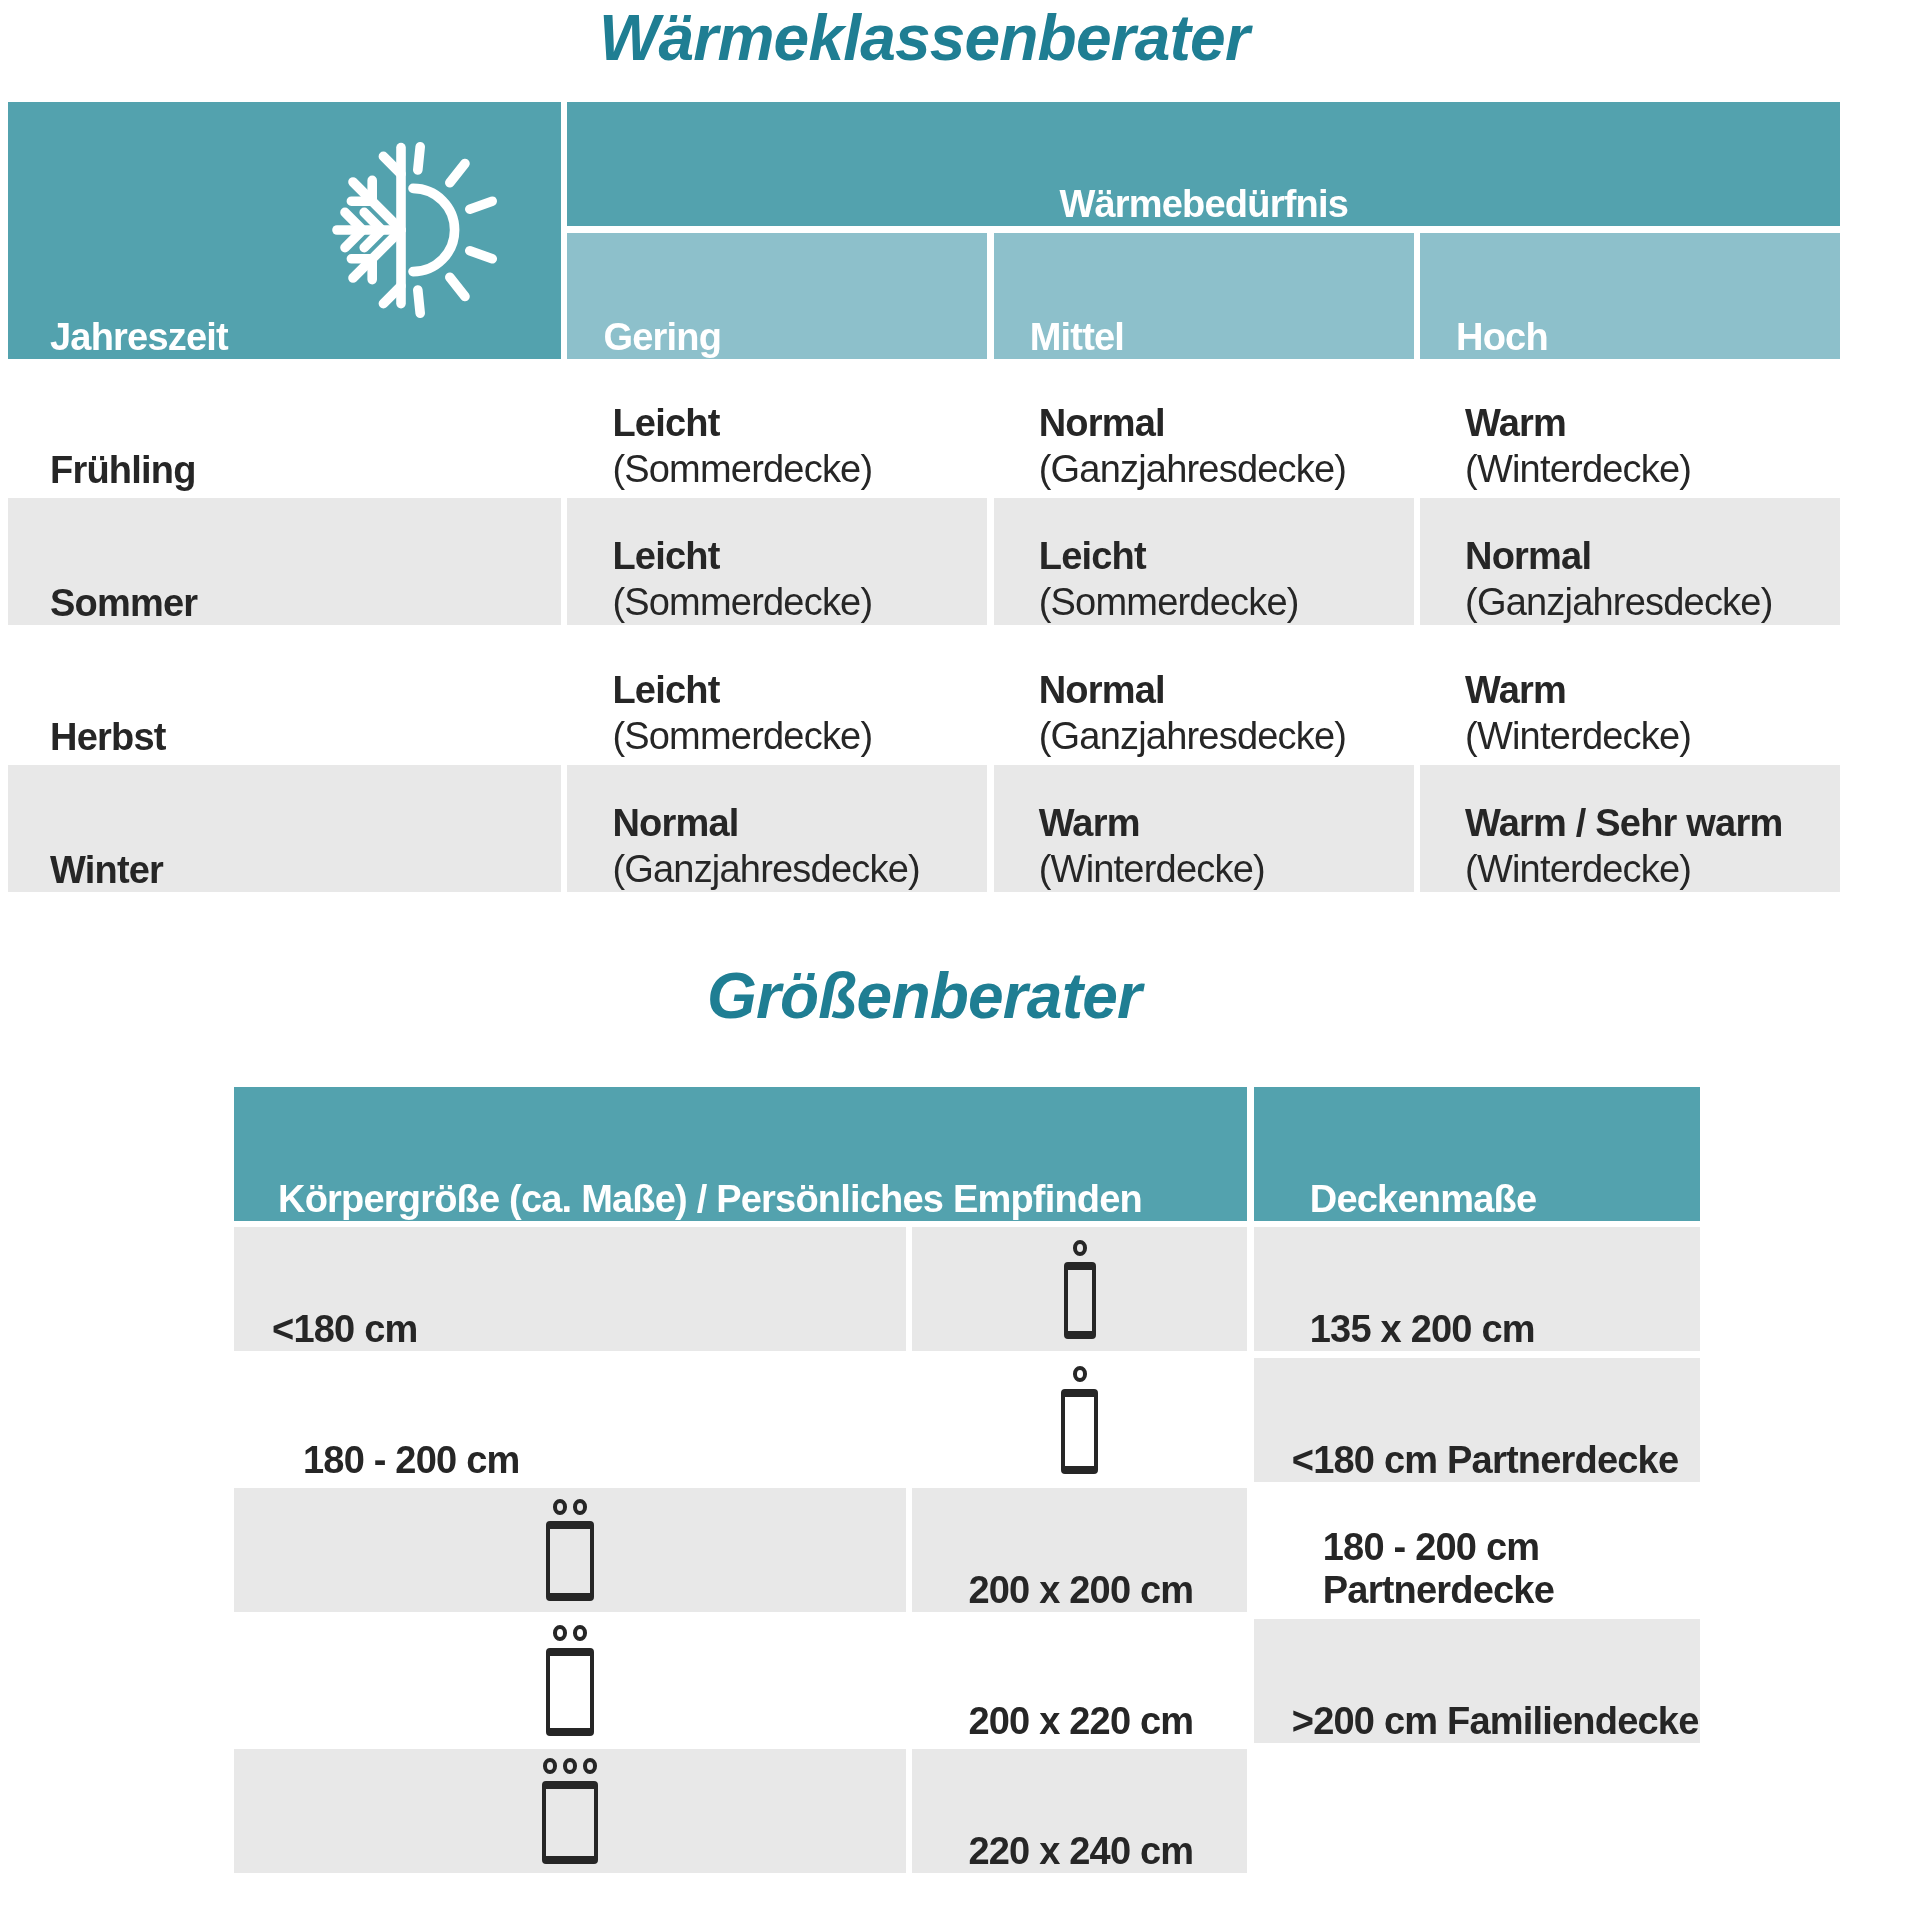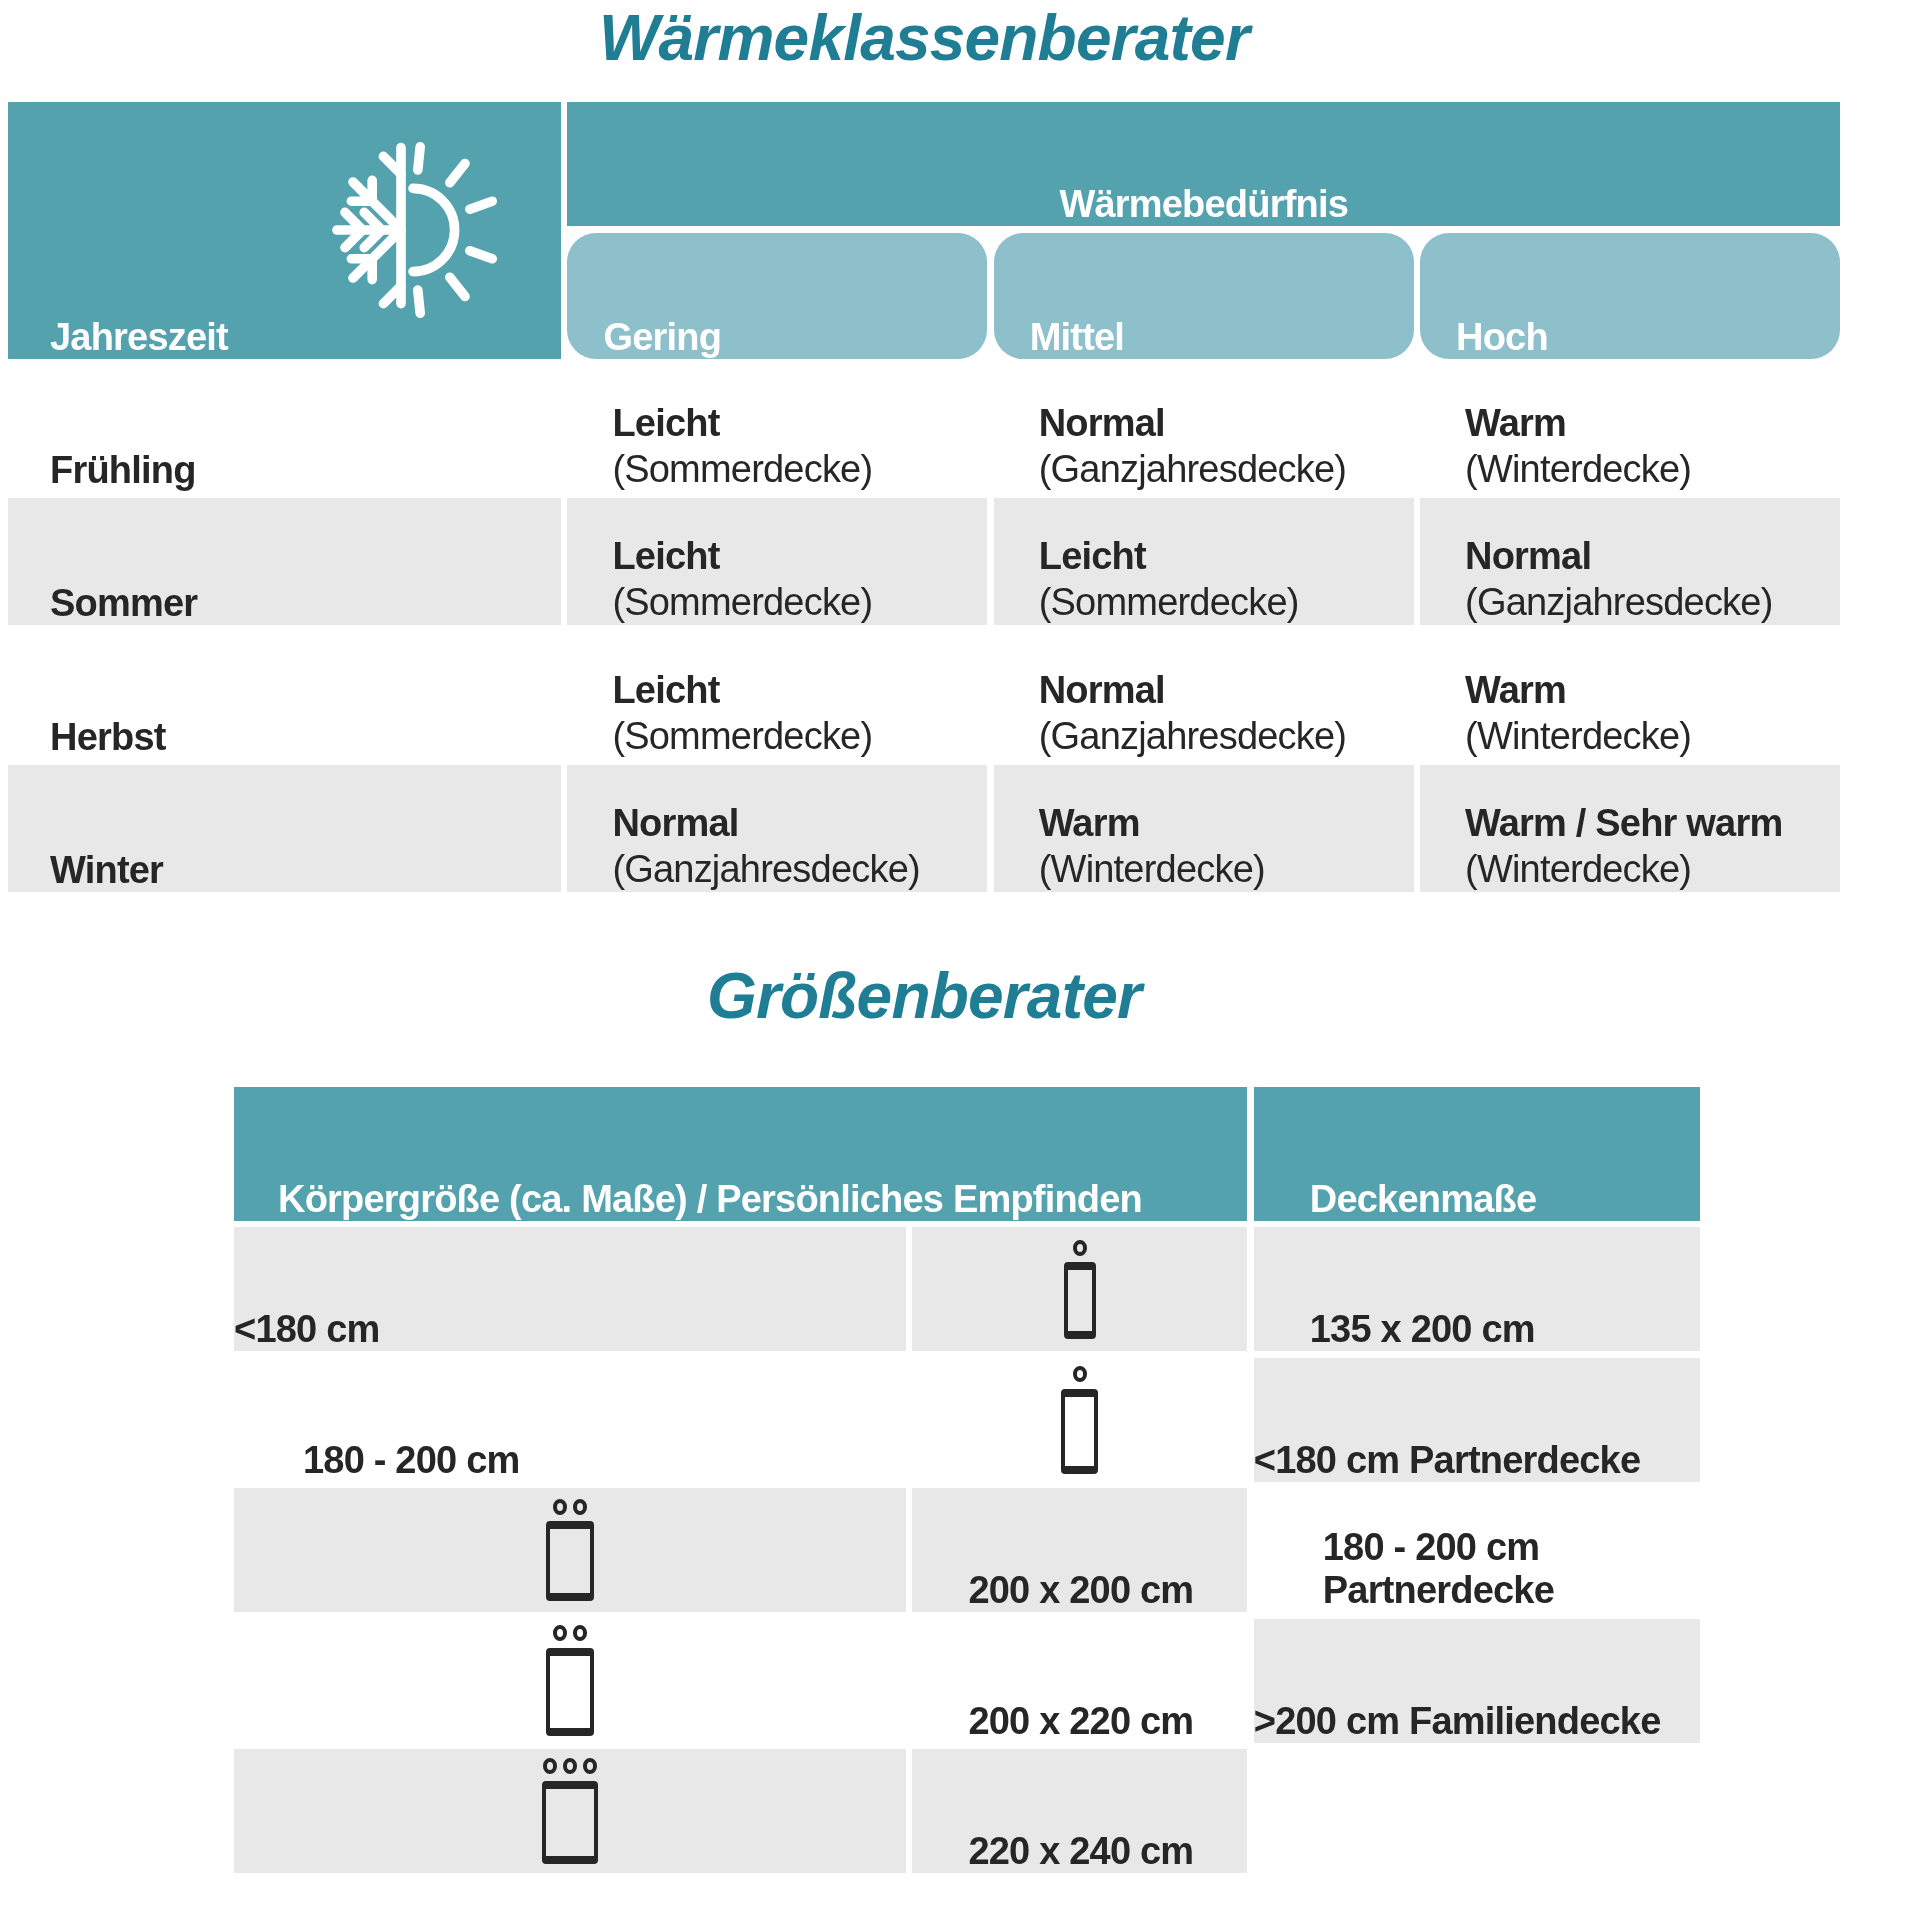"Gering" .t1-sub { border-radius: 29px -> none }
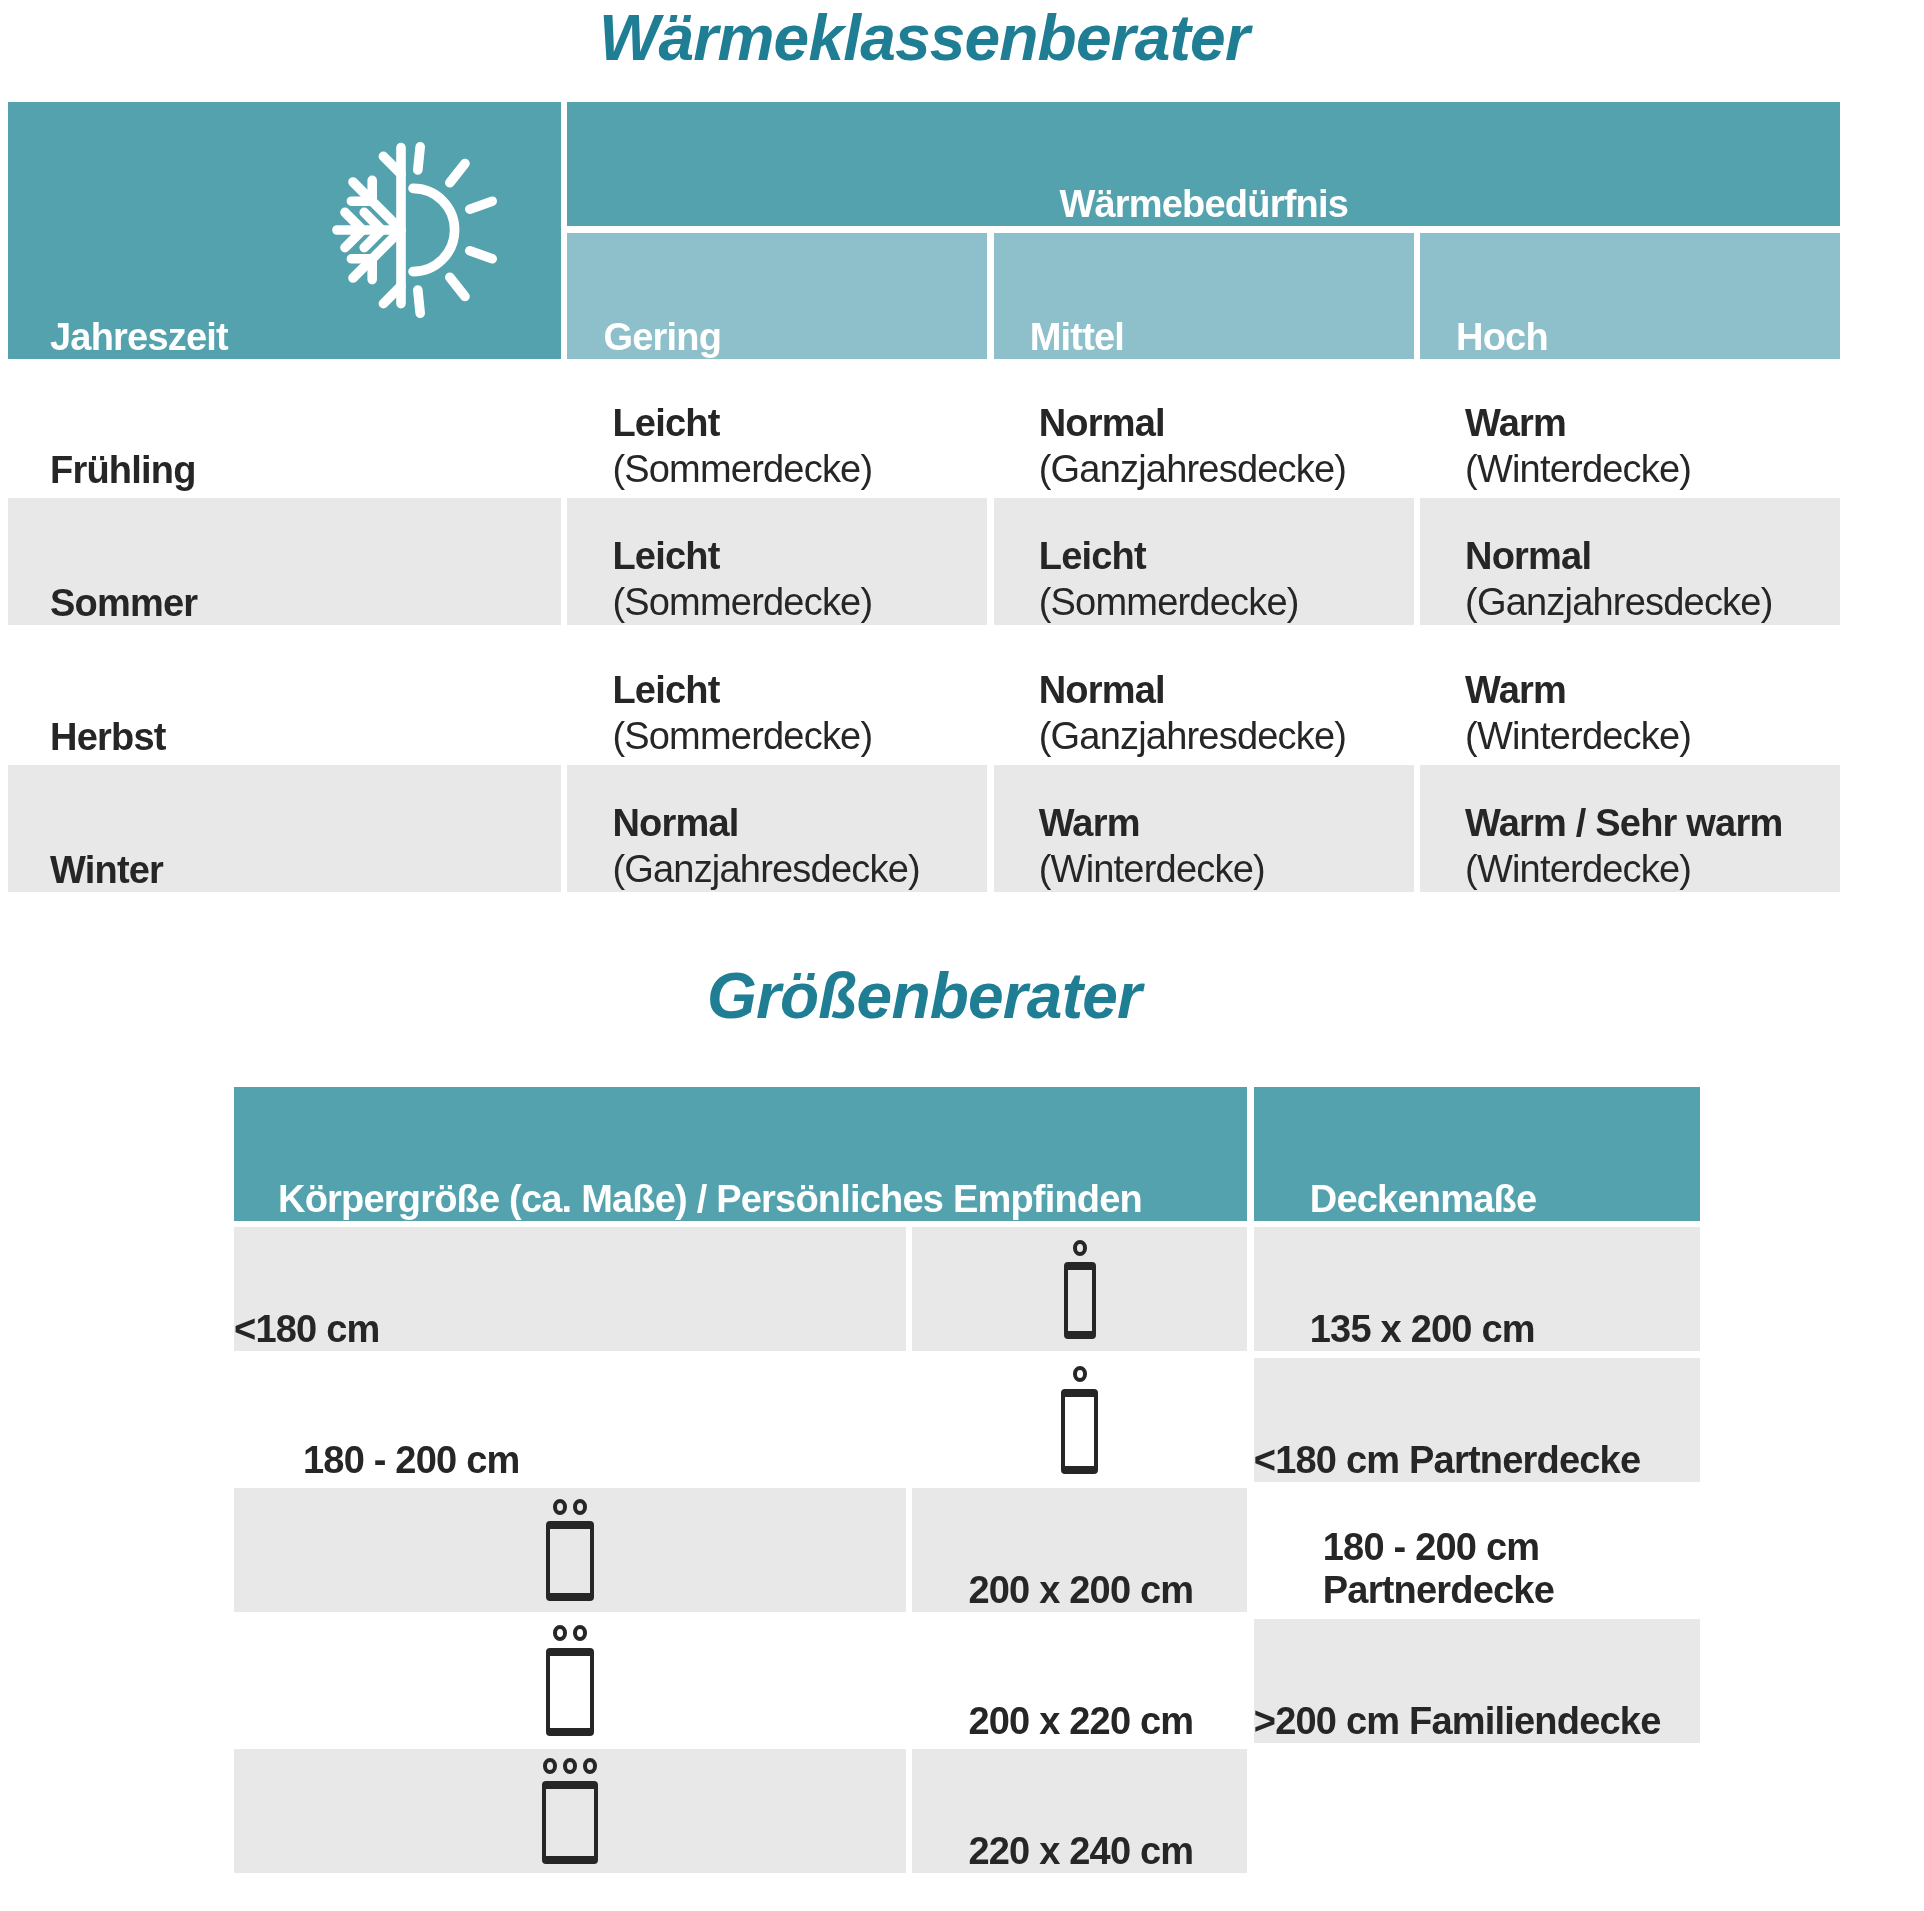"<180 cm" .t2-label { padding-left: none -> 38px }
